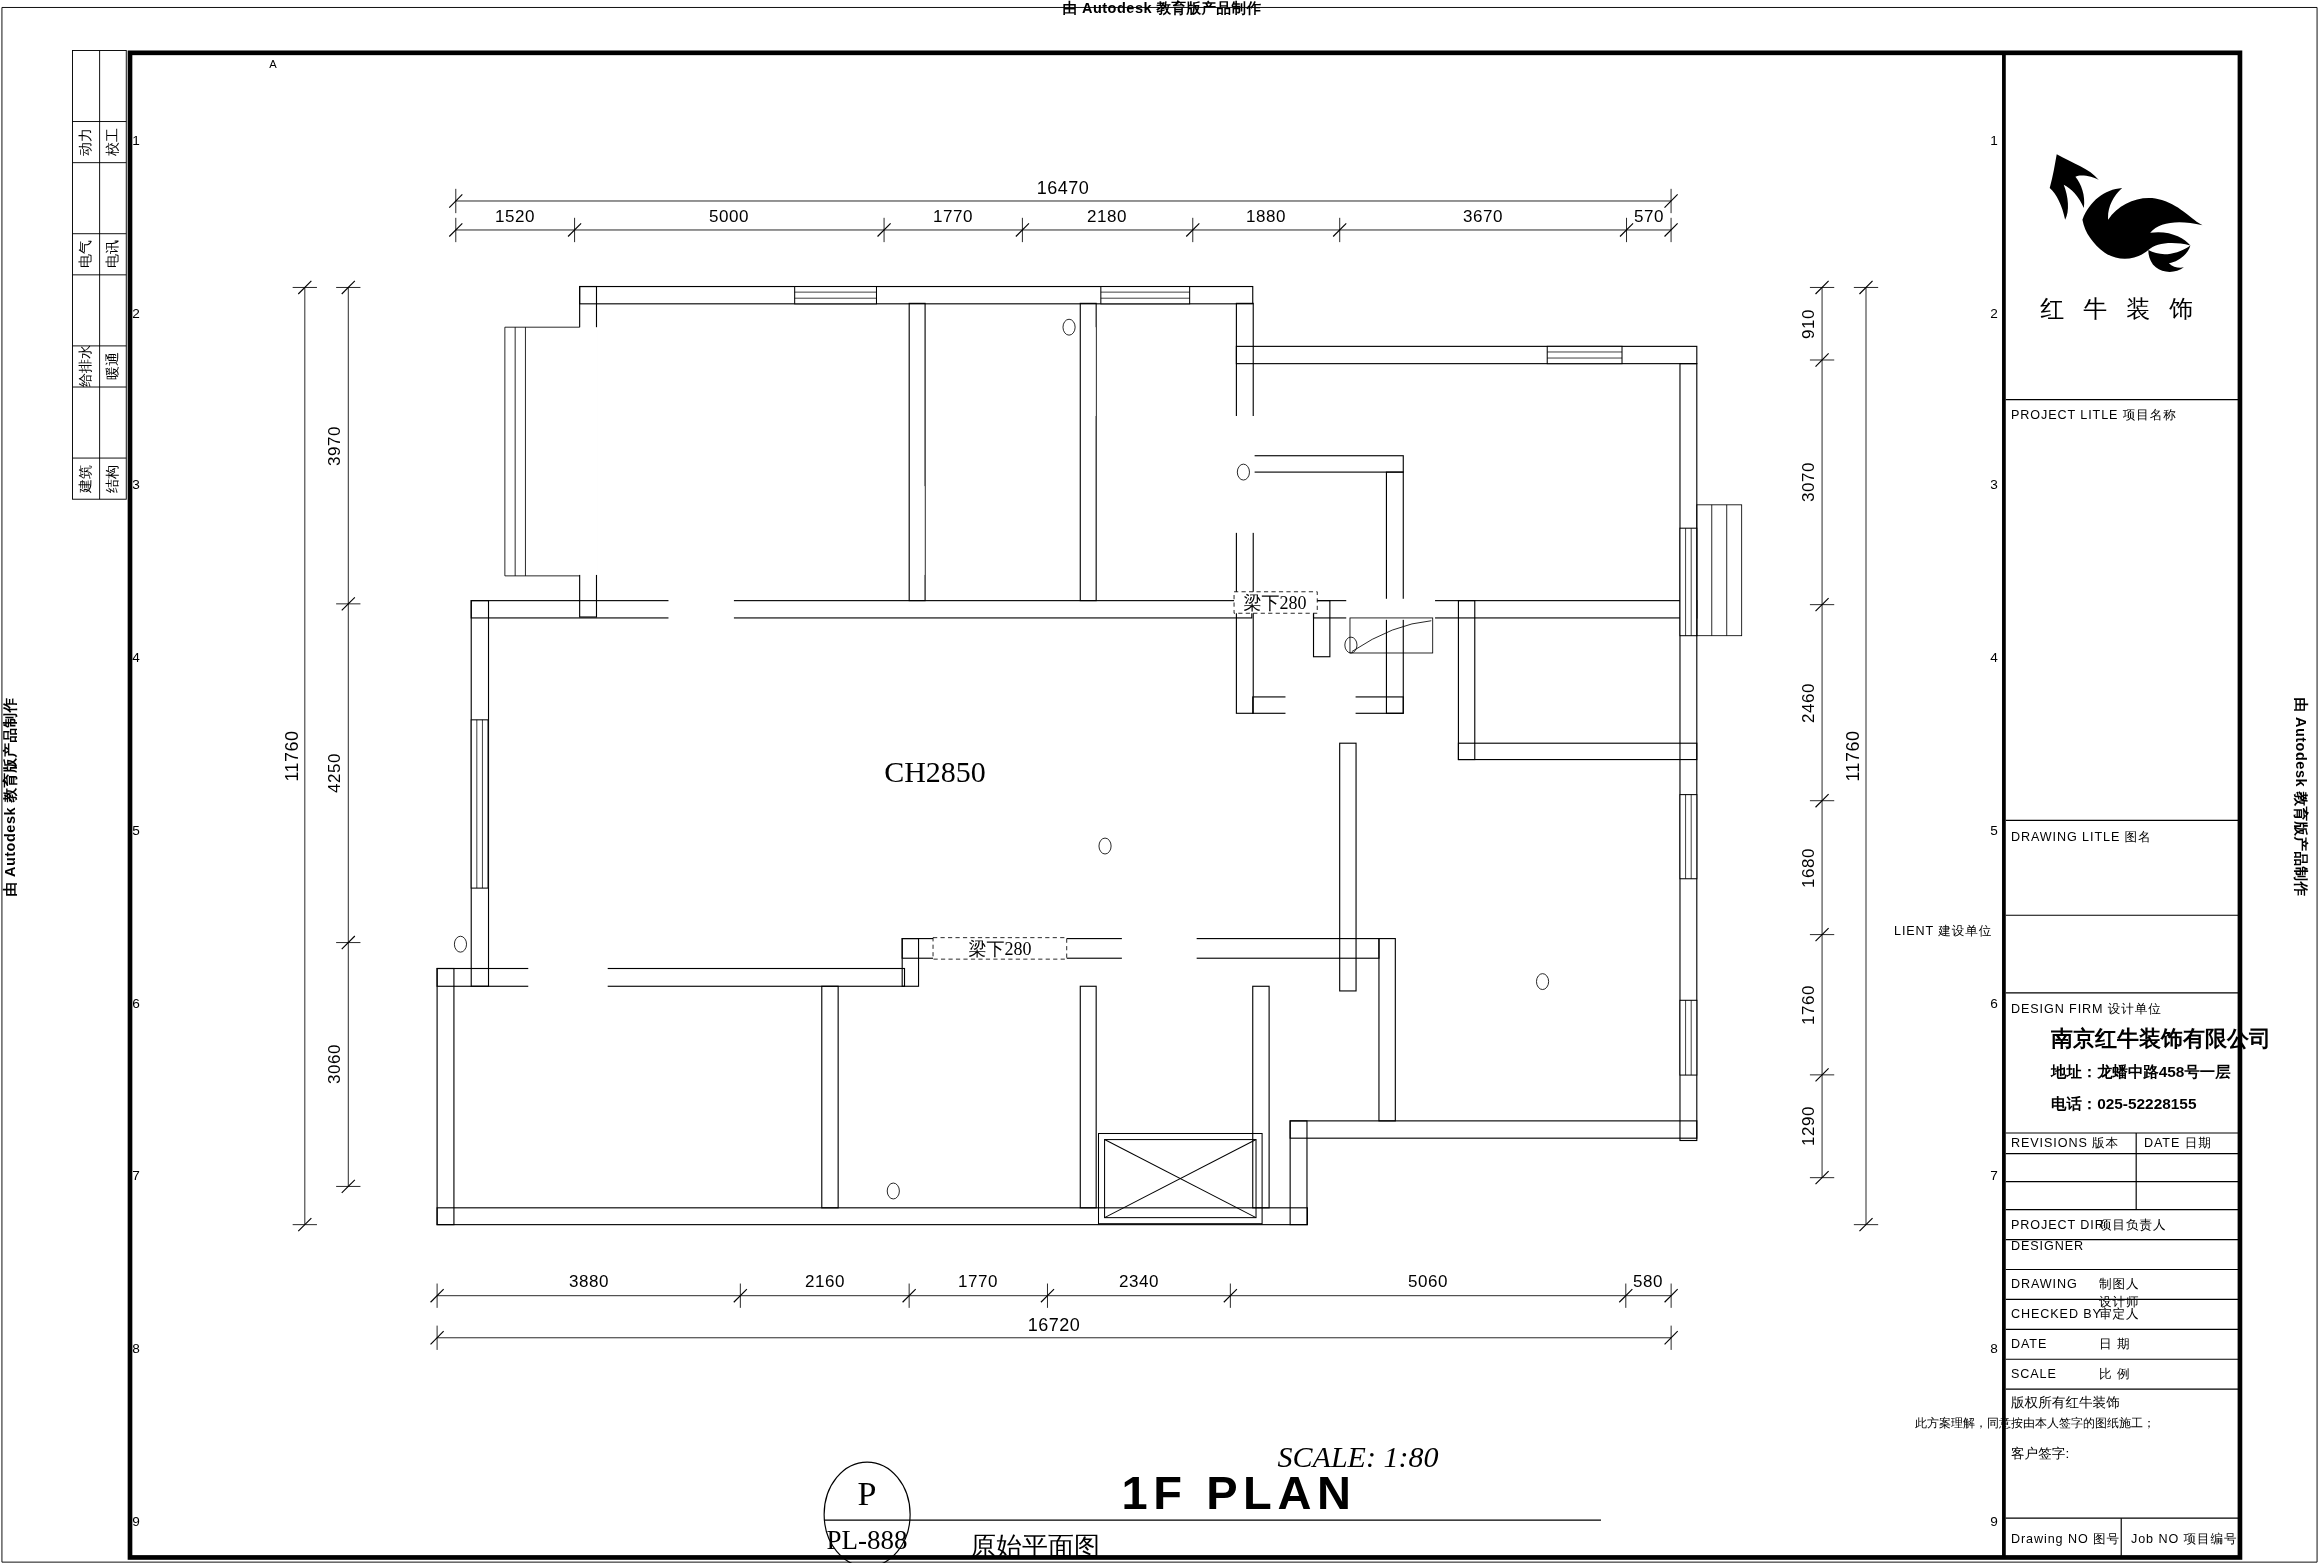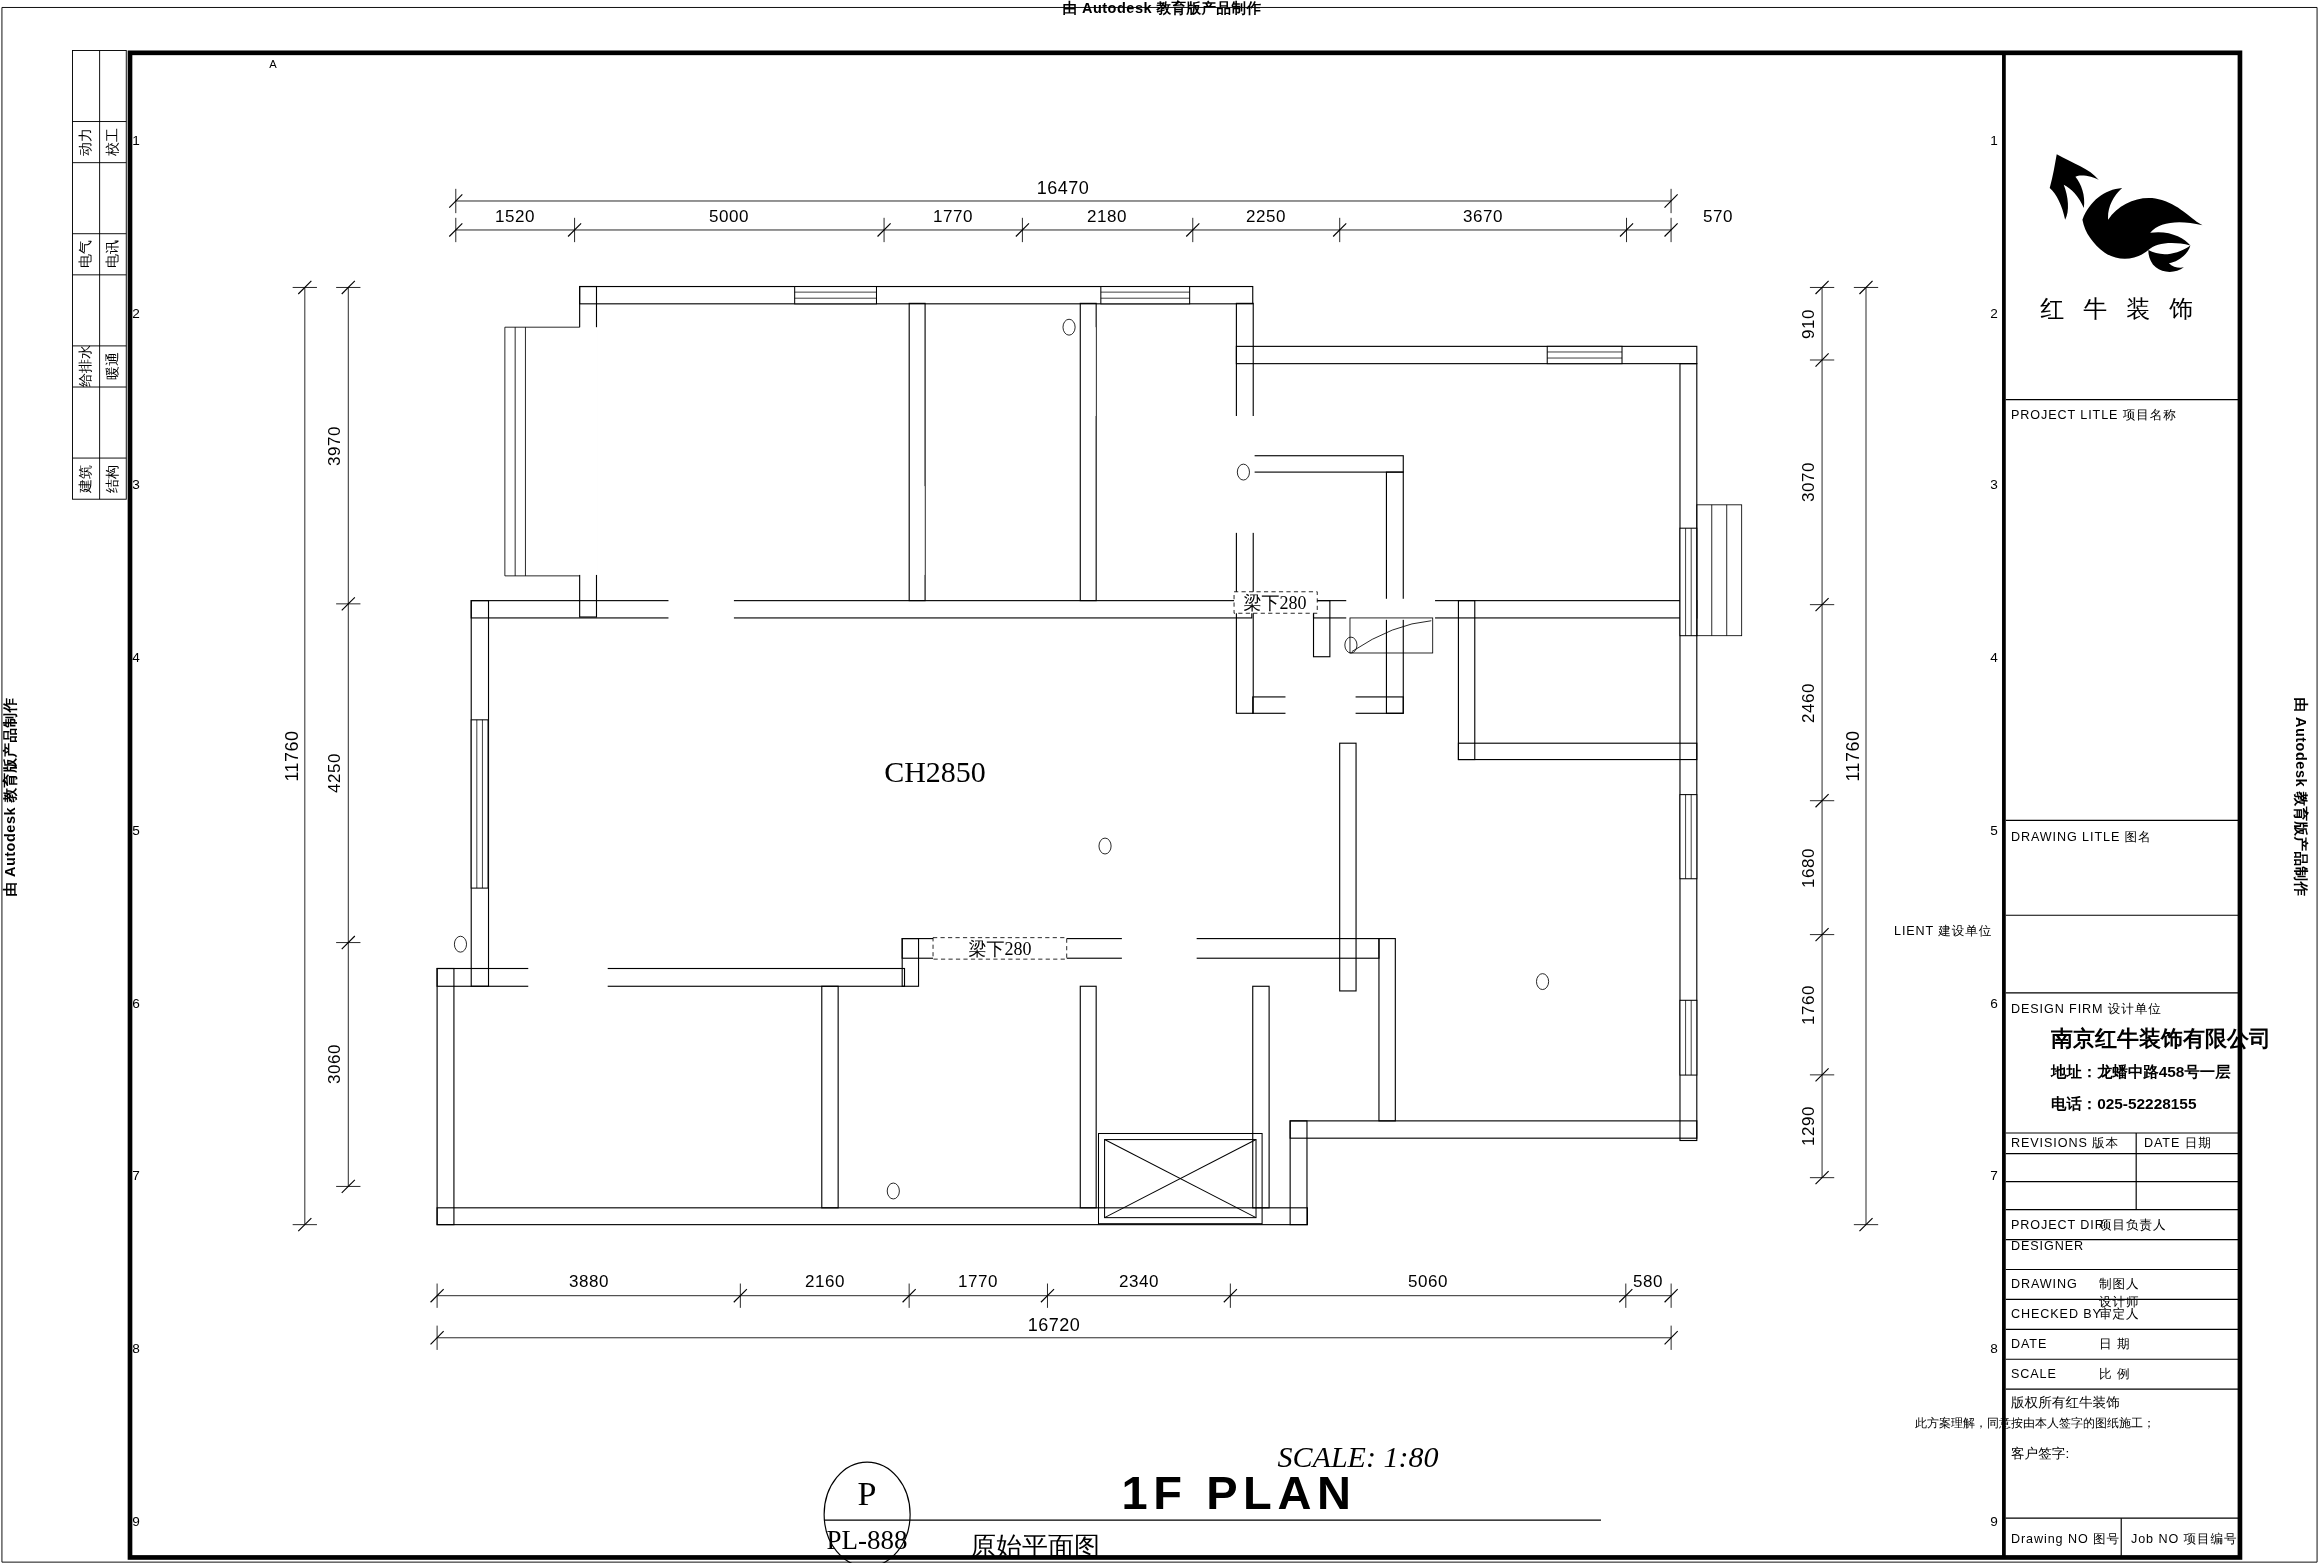"2250" div.txt { text: 2250 -> 1880 }
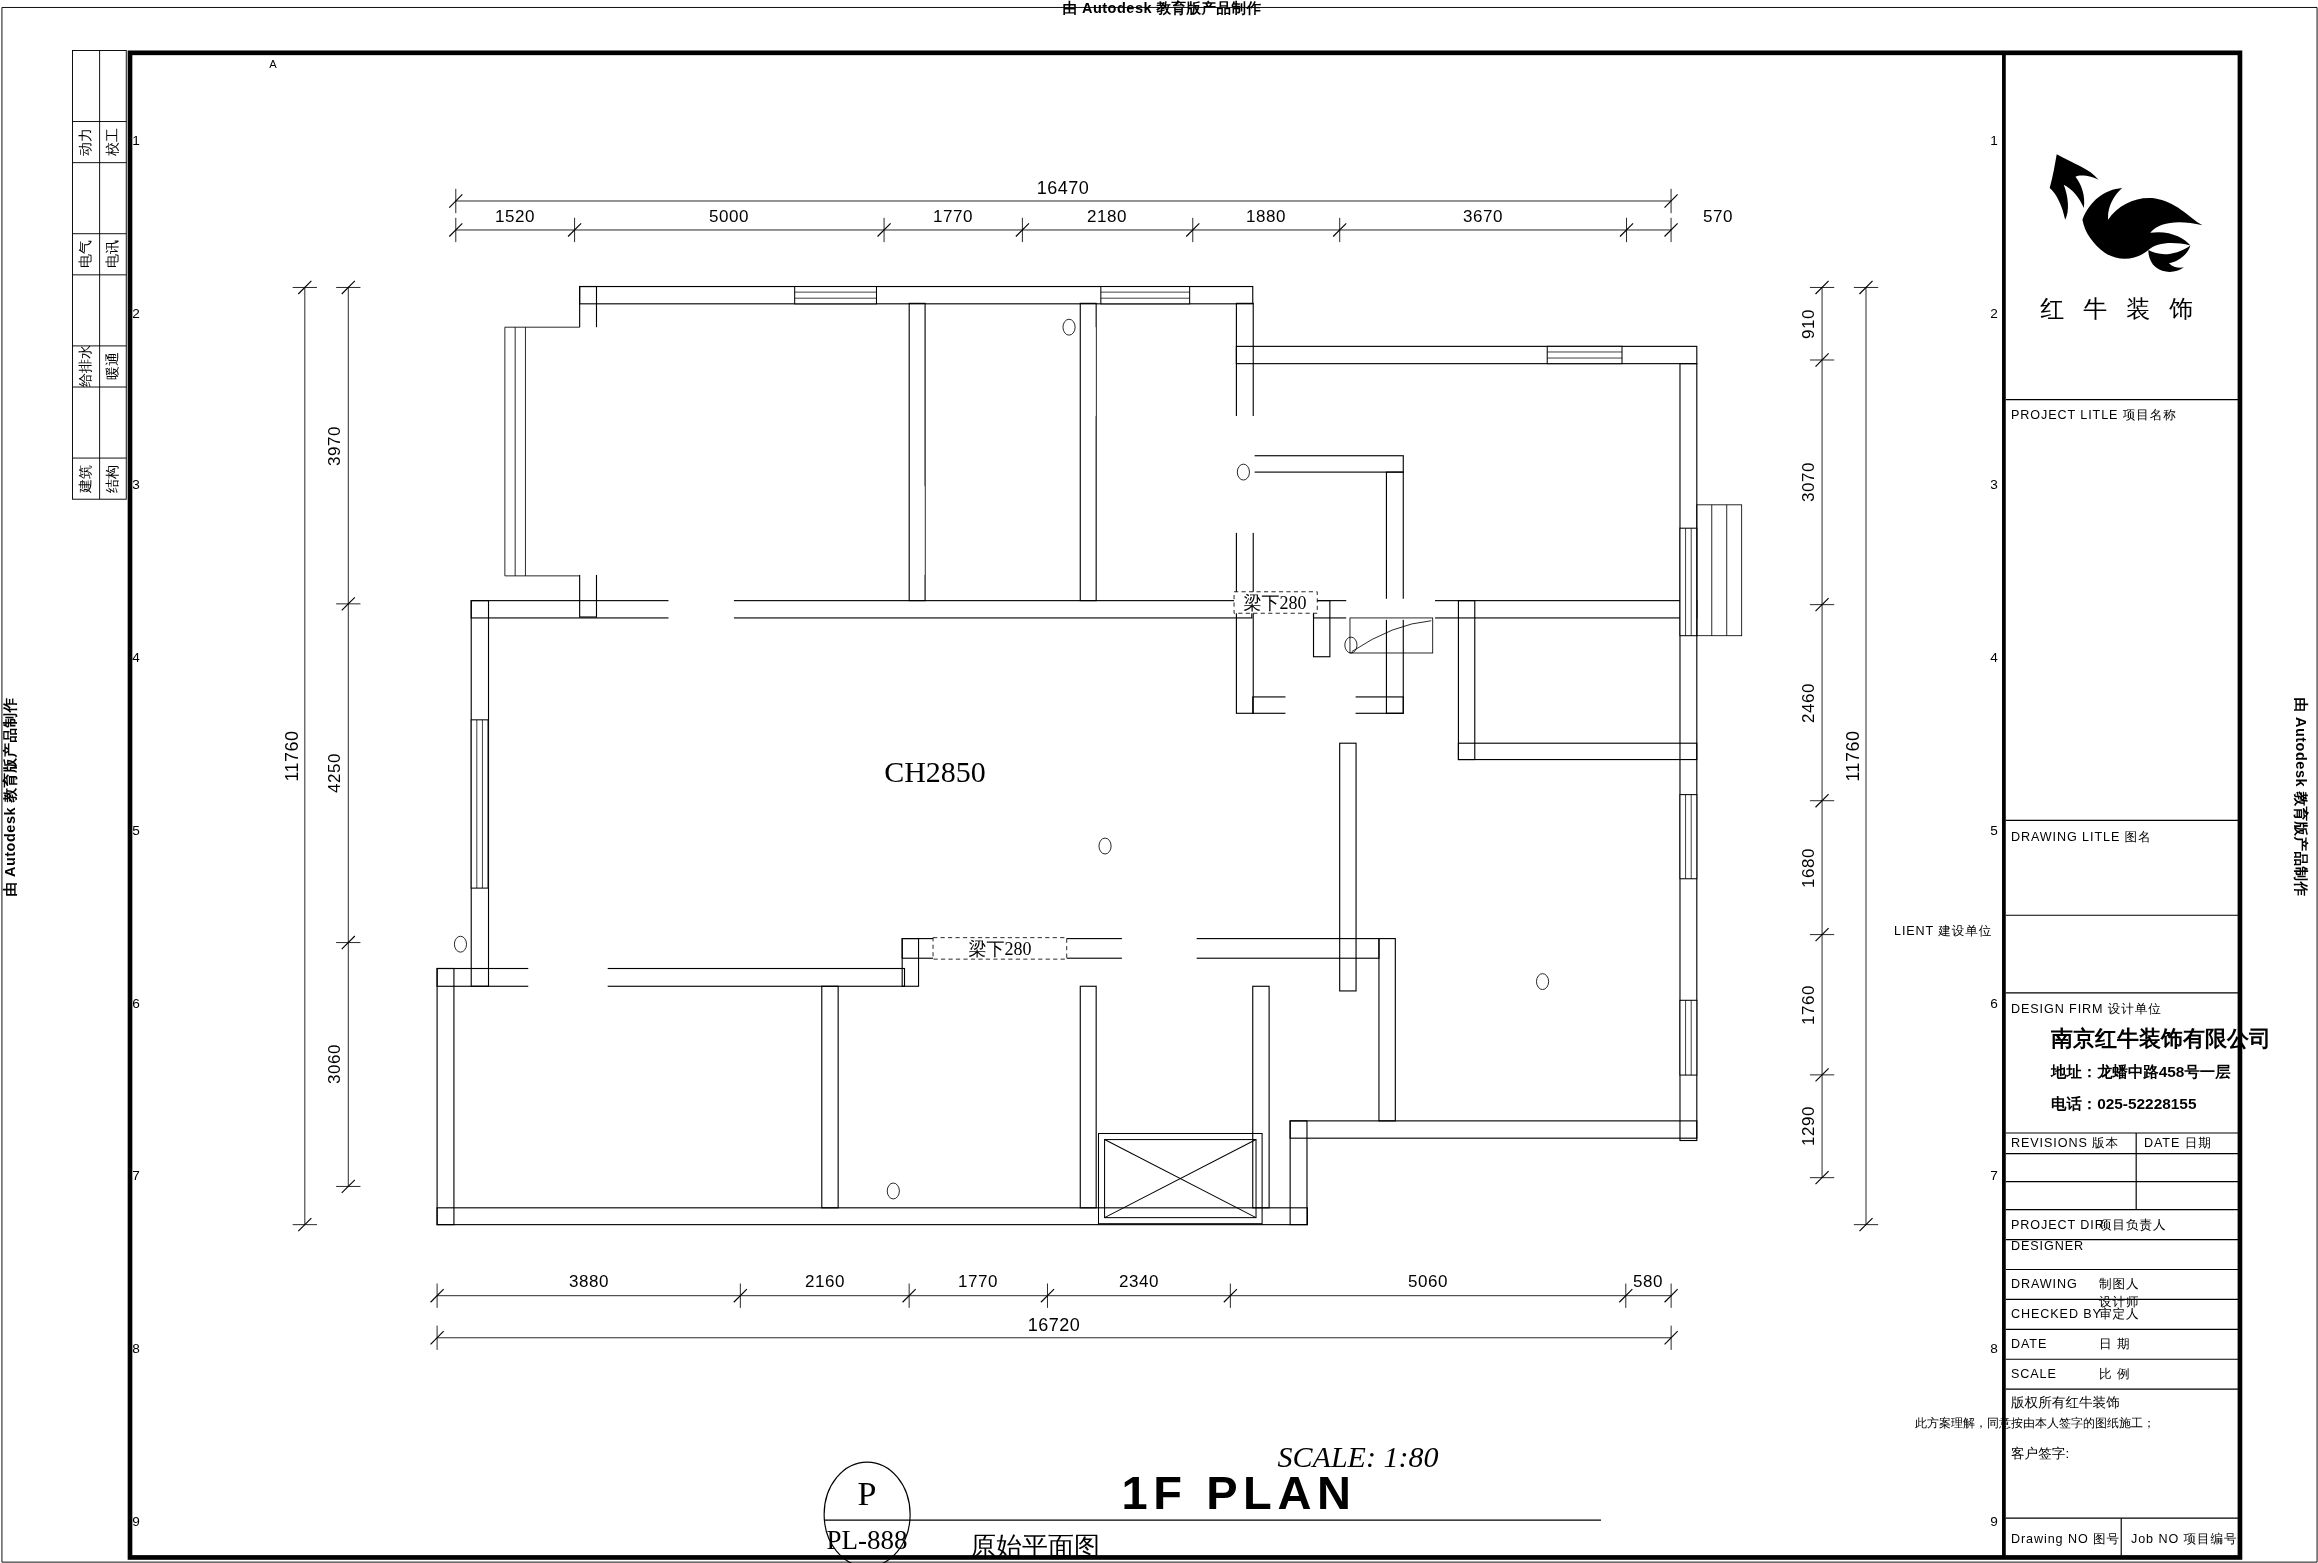"570" div.txt { left: 1718px -> 1649px }
